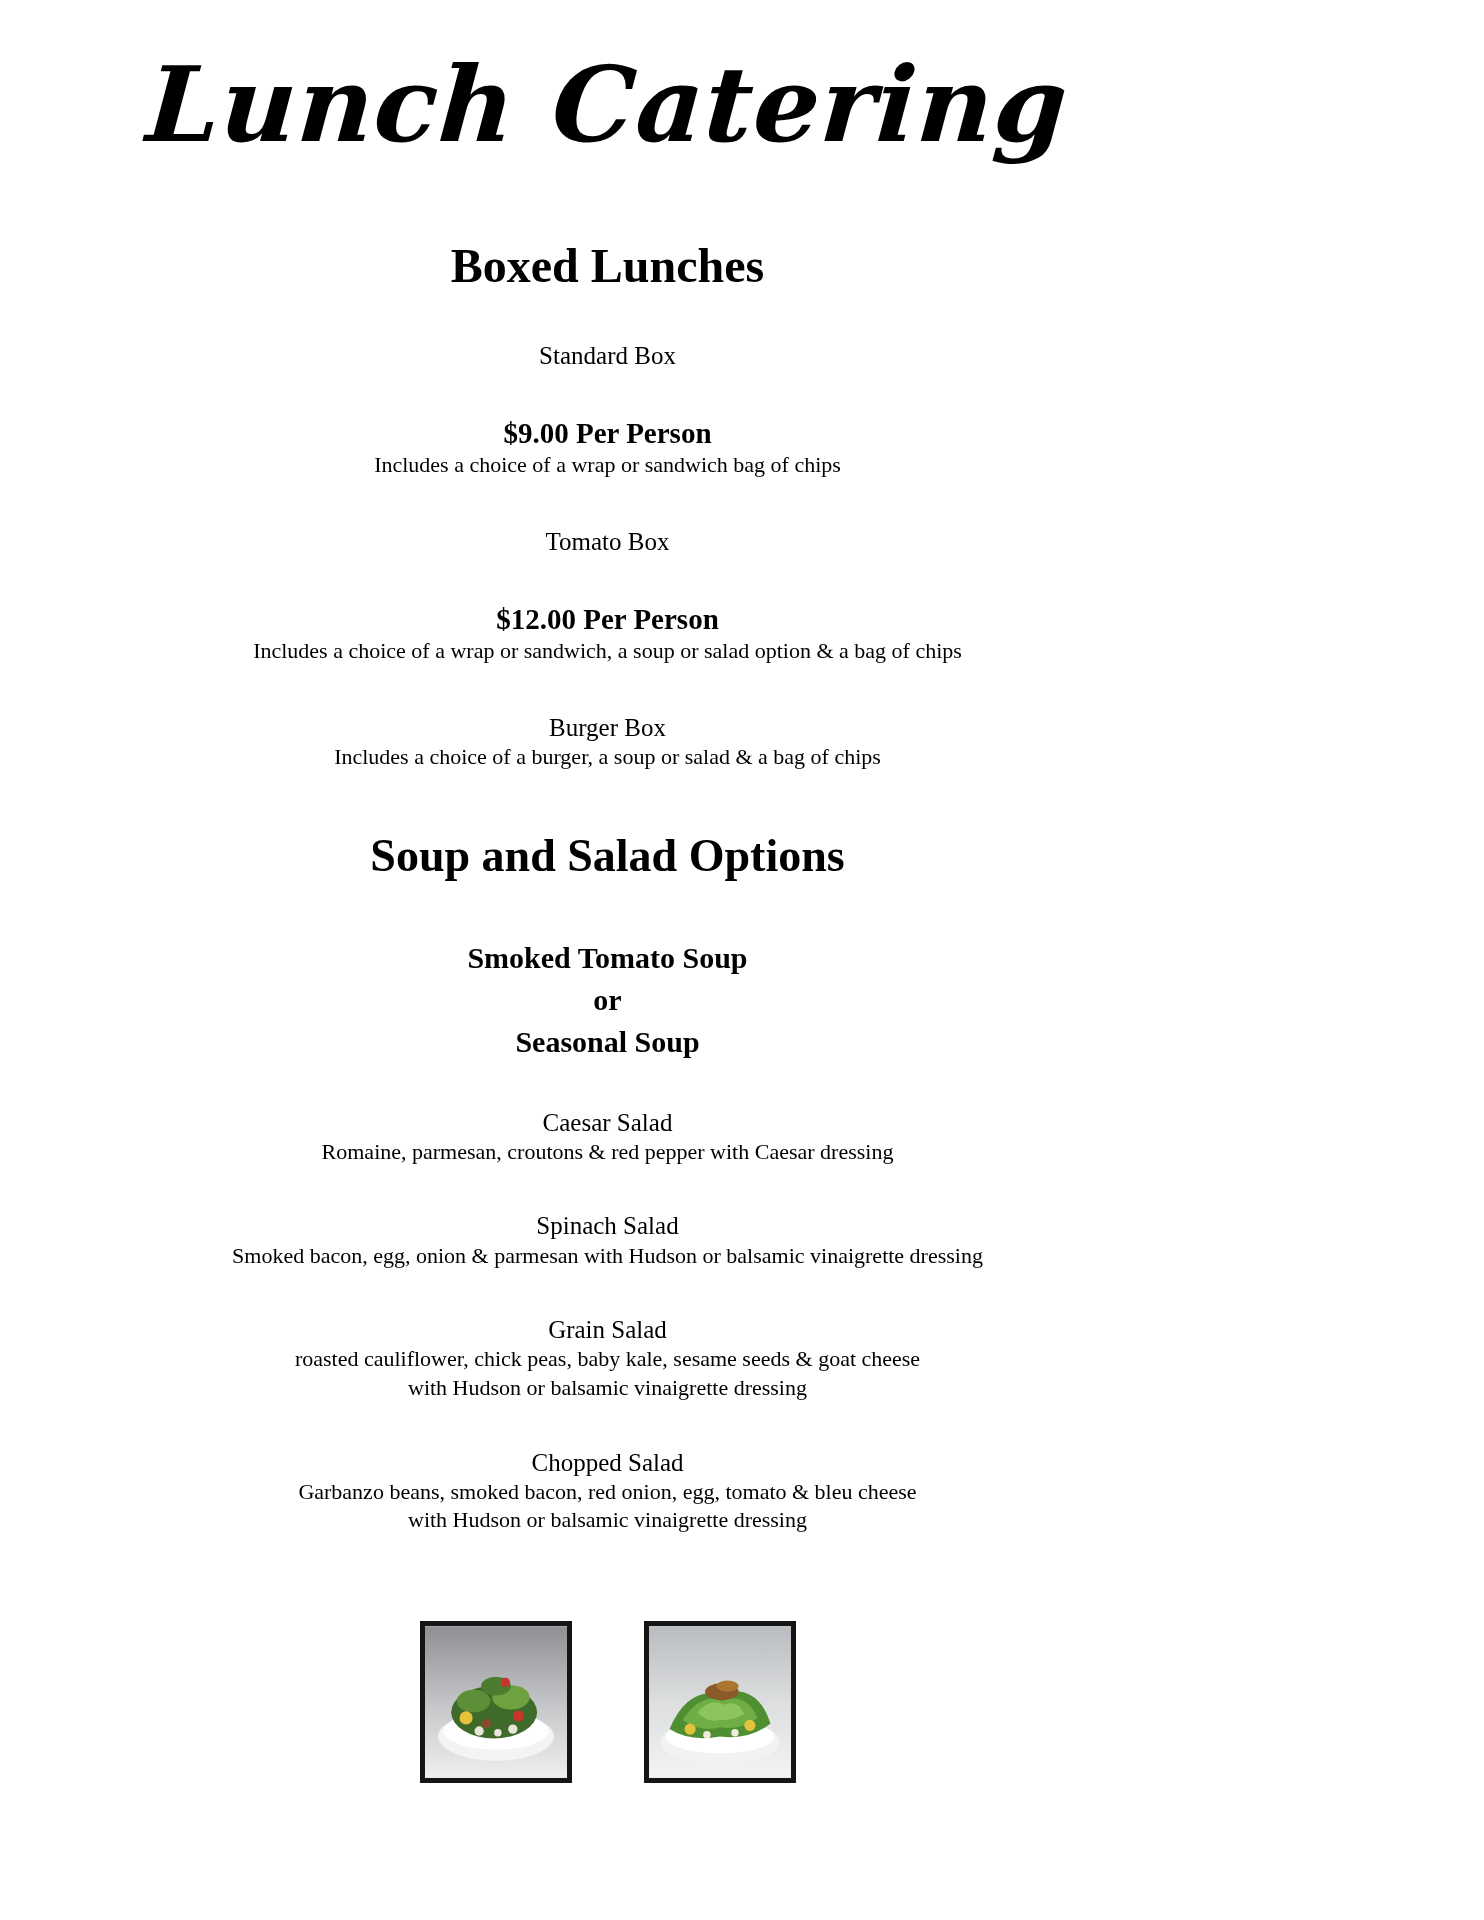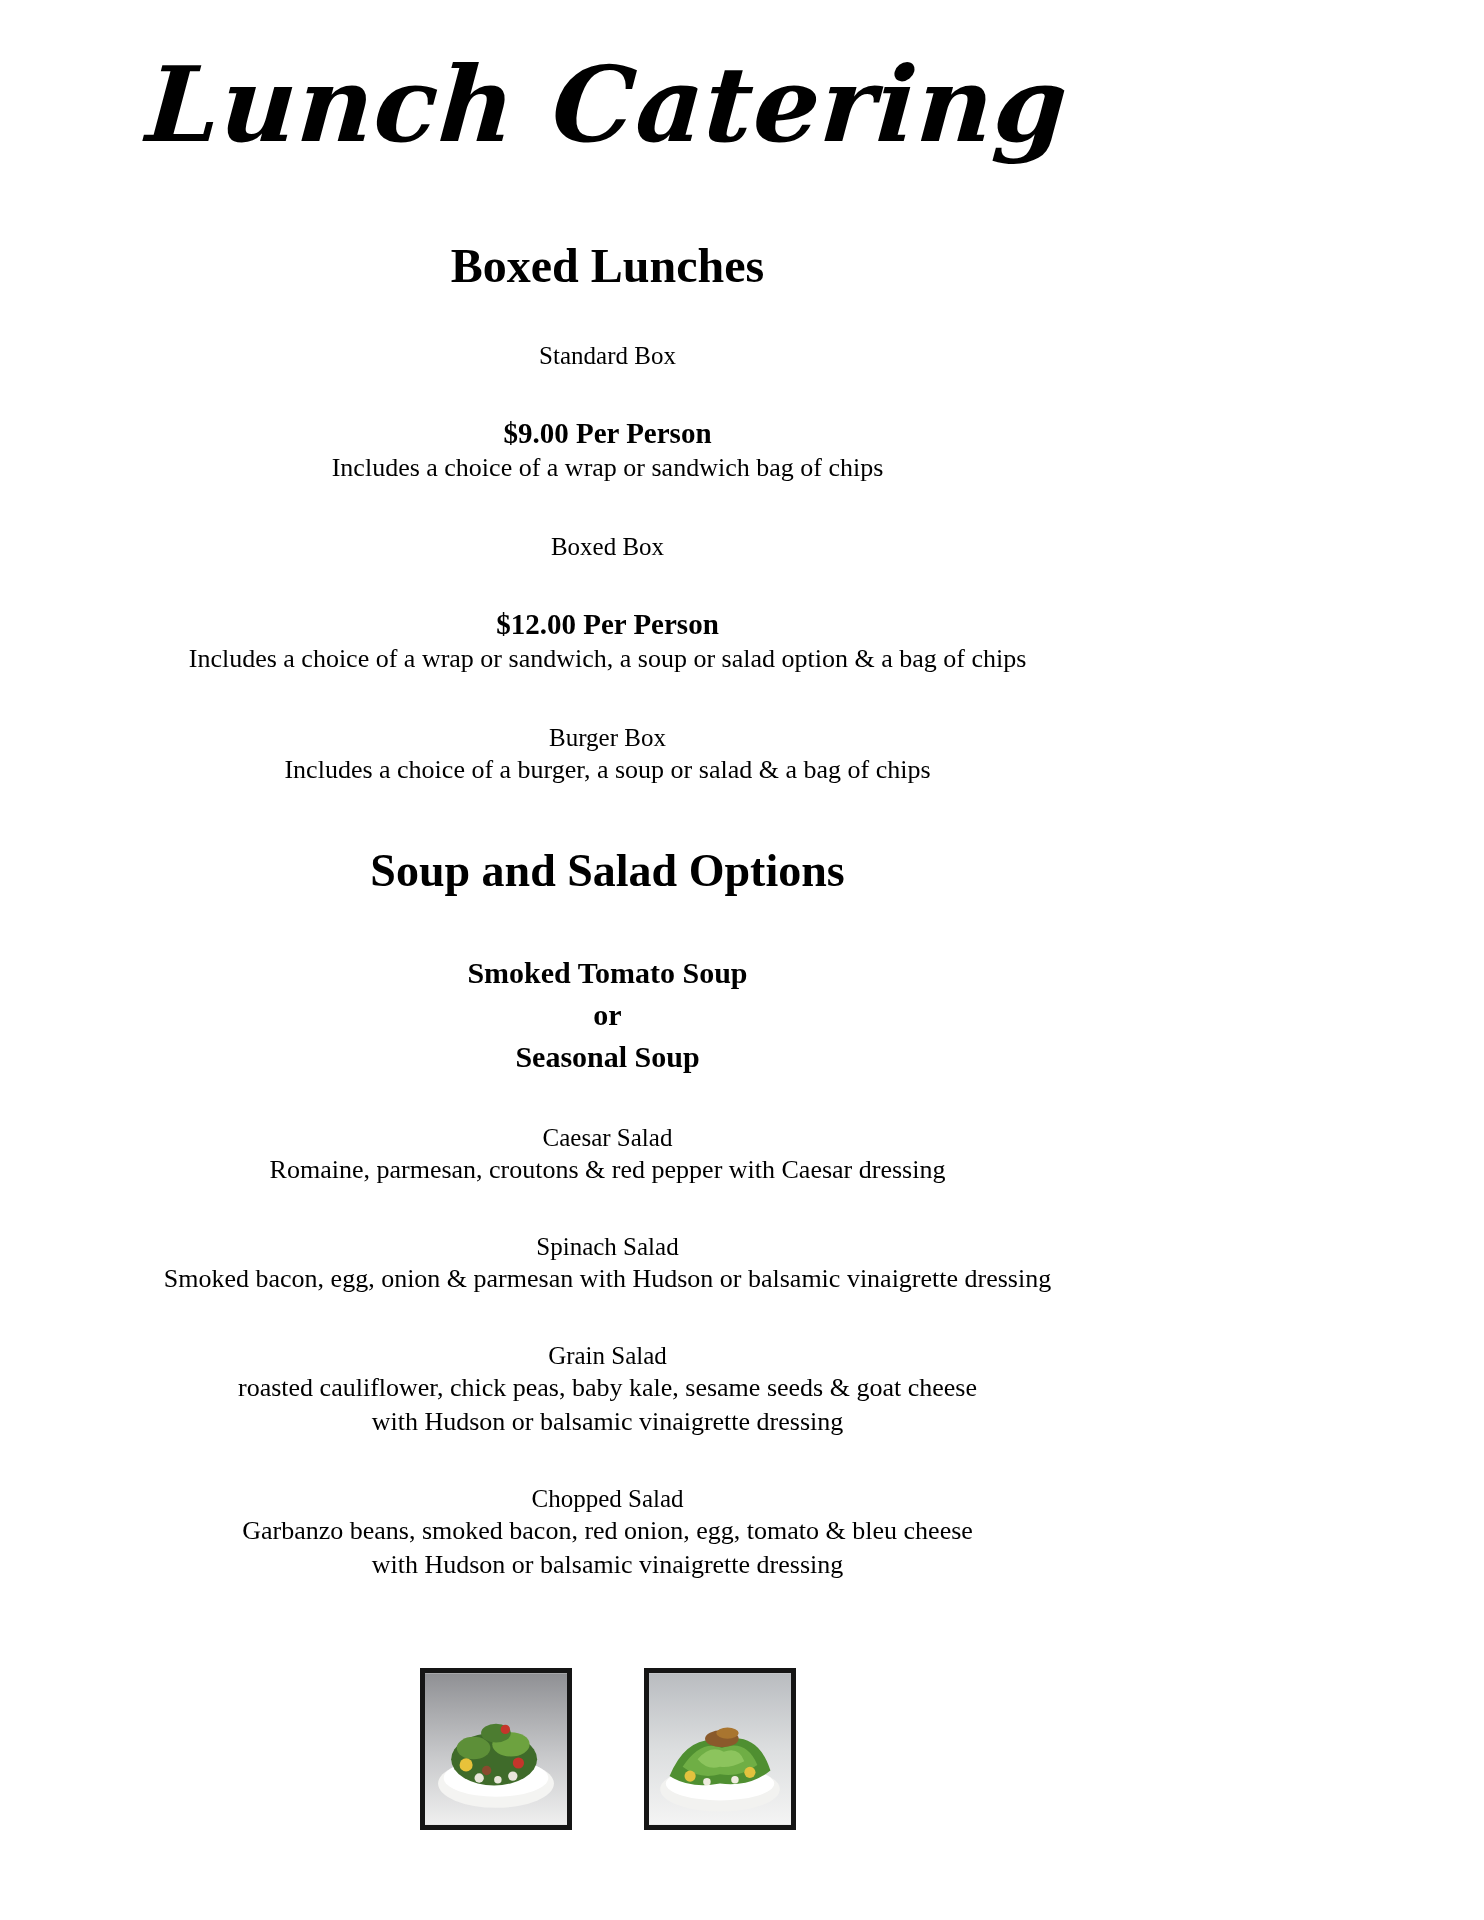"Includes a choice of a" .item-desc, .desc-line { font-size: 26px -> 22px }
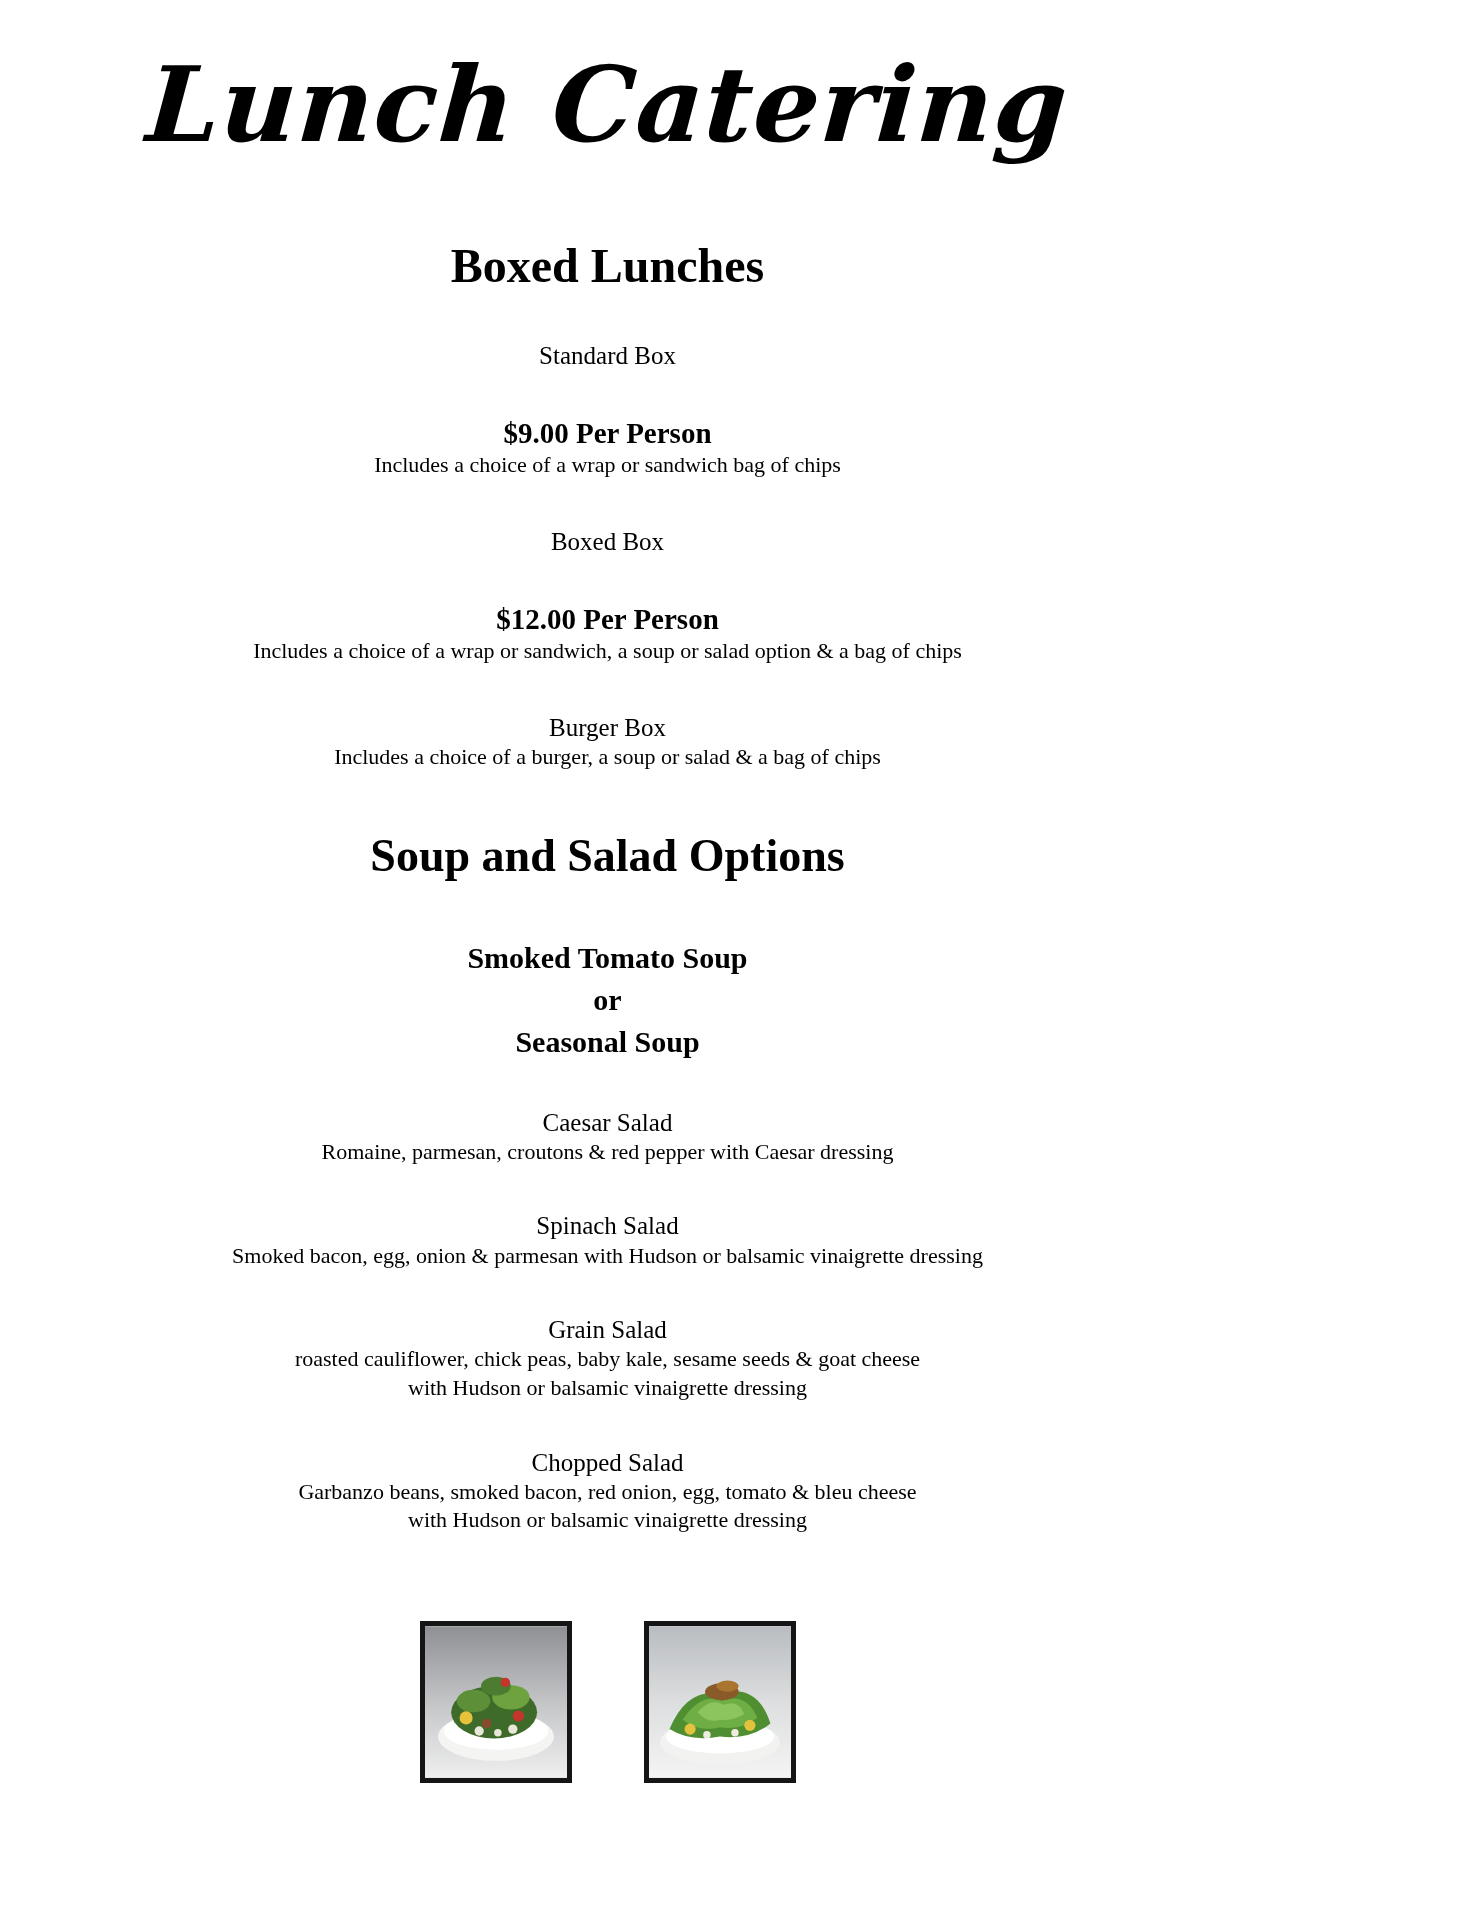"Boxed Box" div.item-name { text: Boxed -> Tomato }
